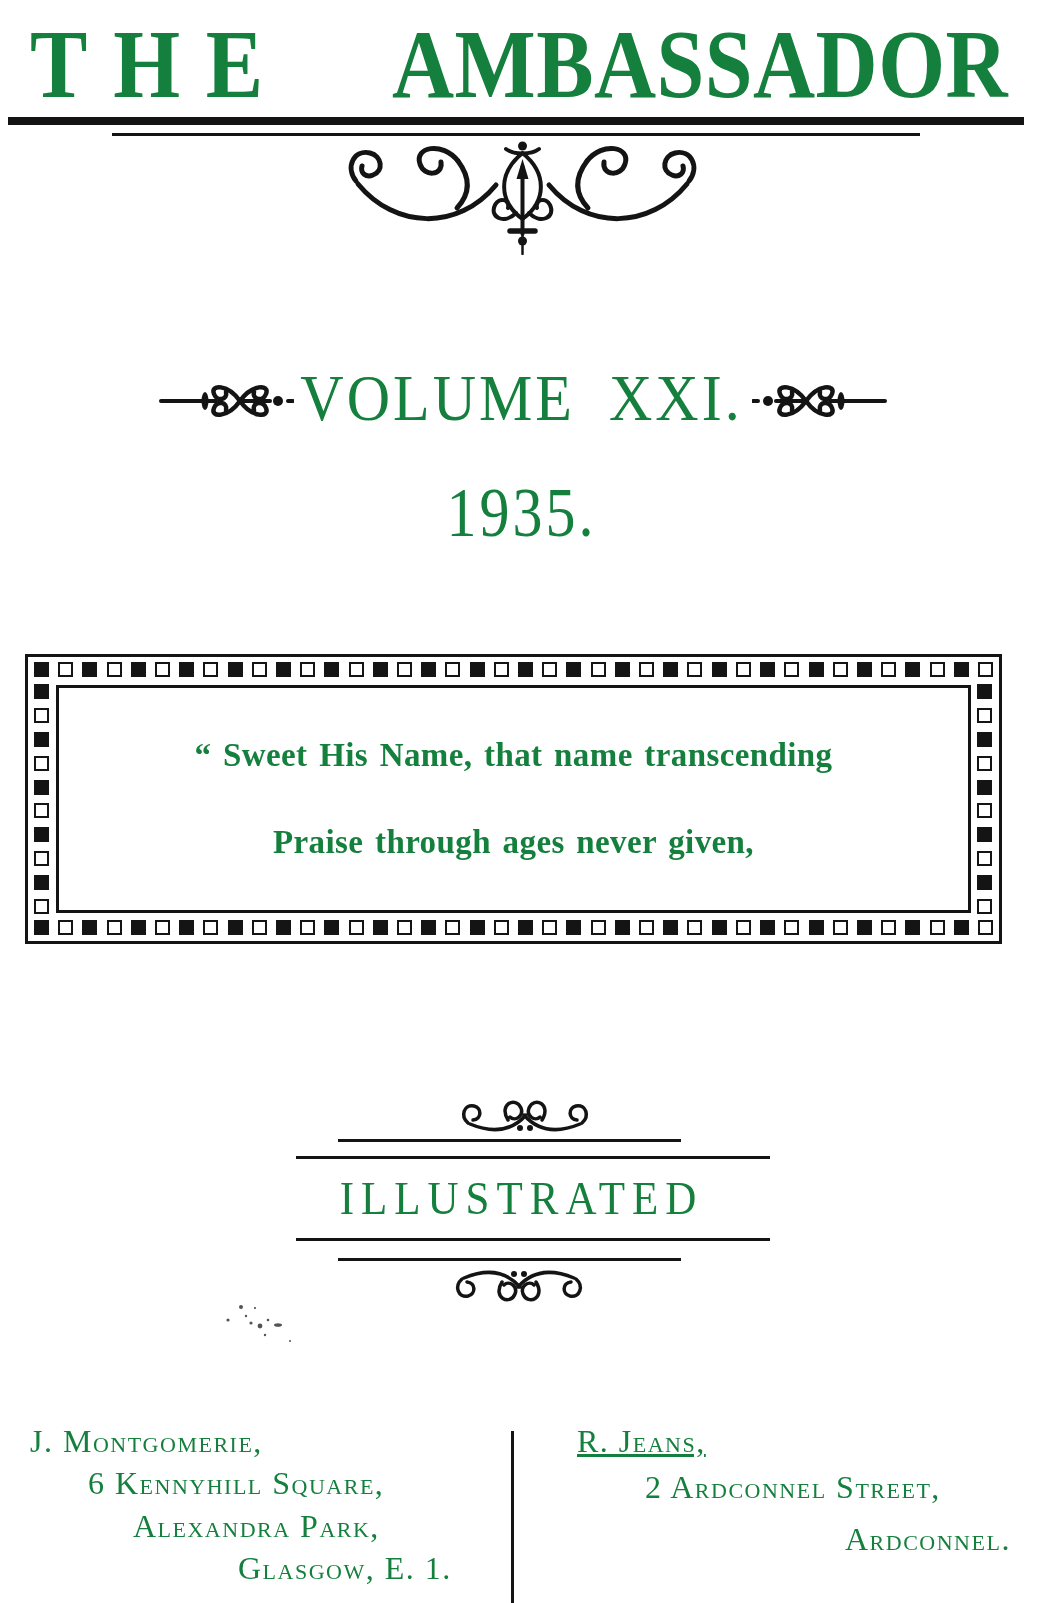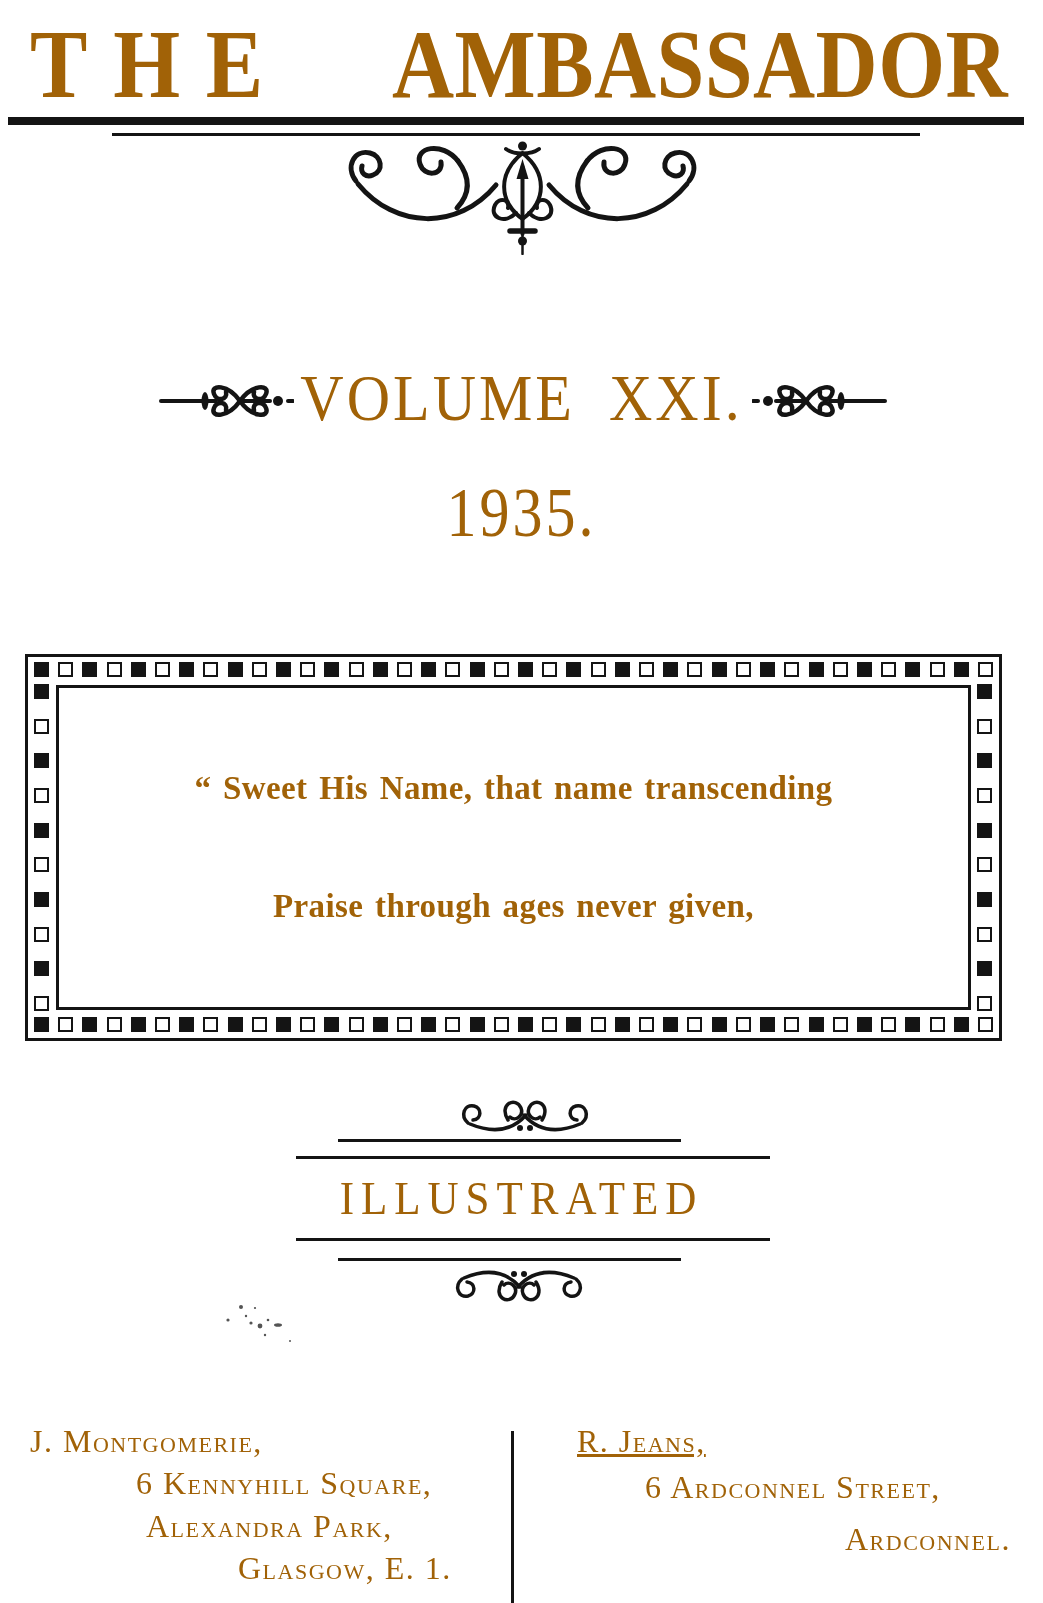"THE" .page { color: #a16207 -> #15803d }
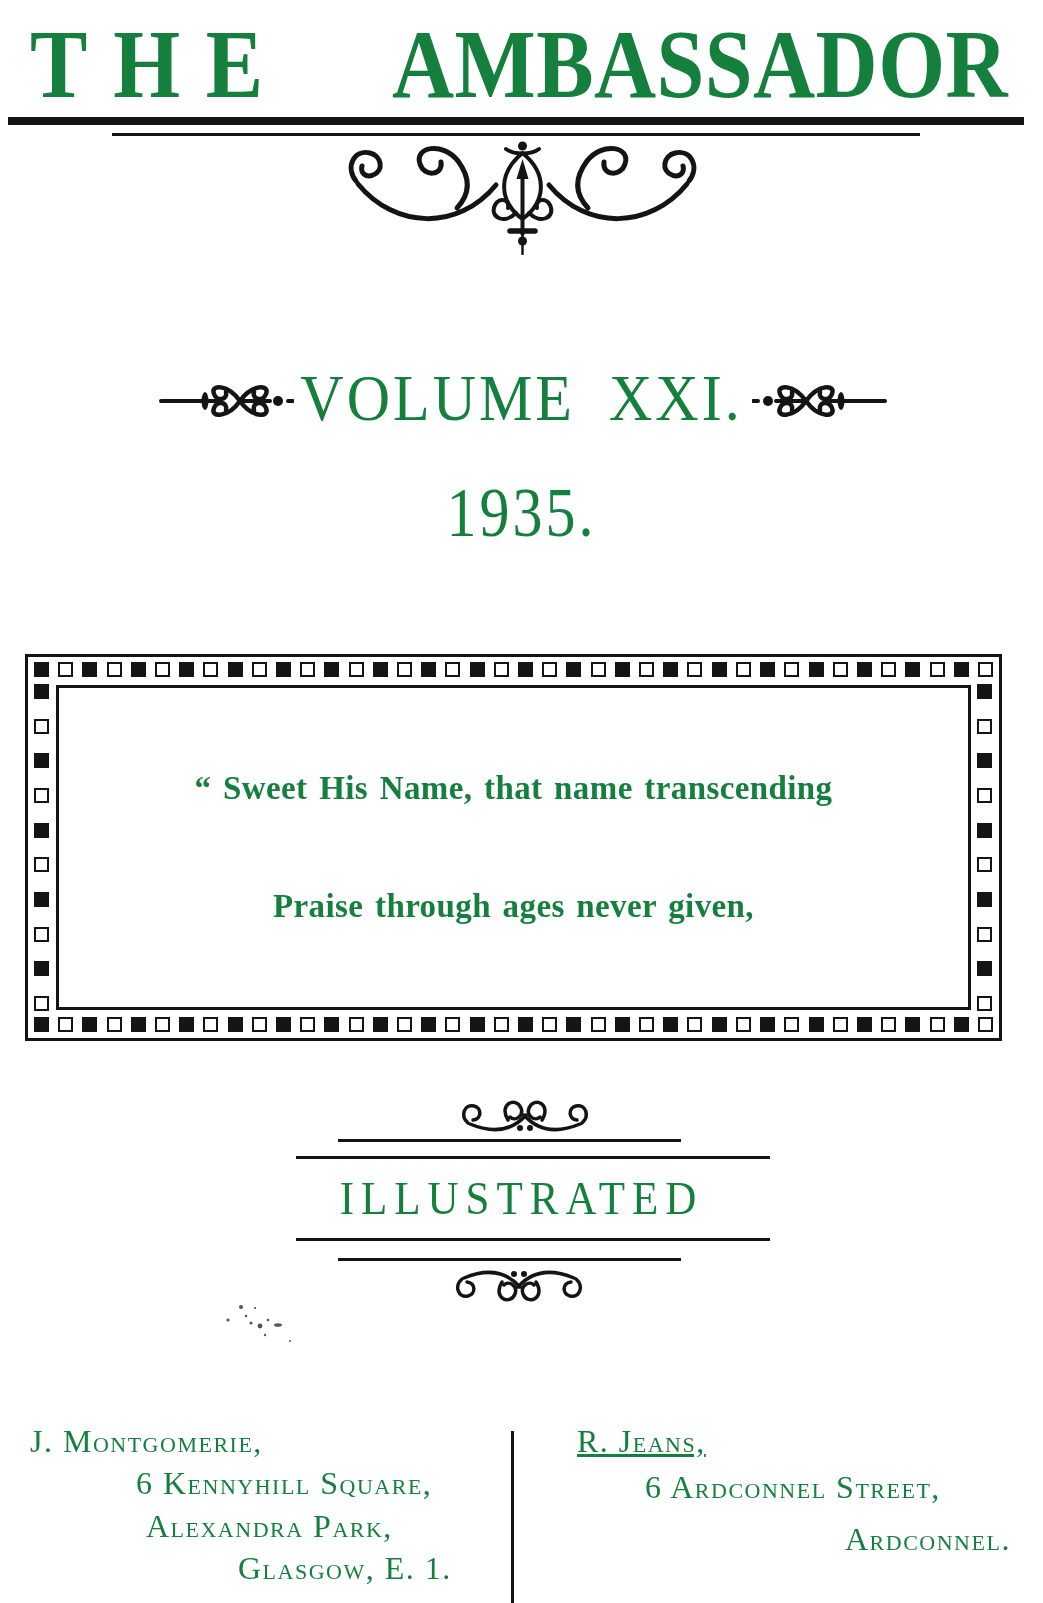"“ Sweet His Name, that" .quote-box { height: 387px -> 290px }
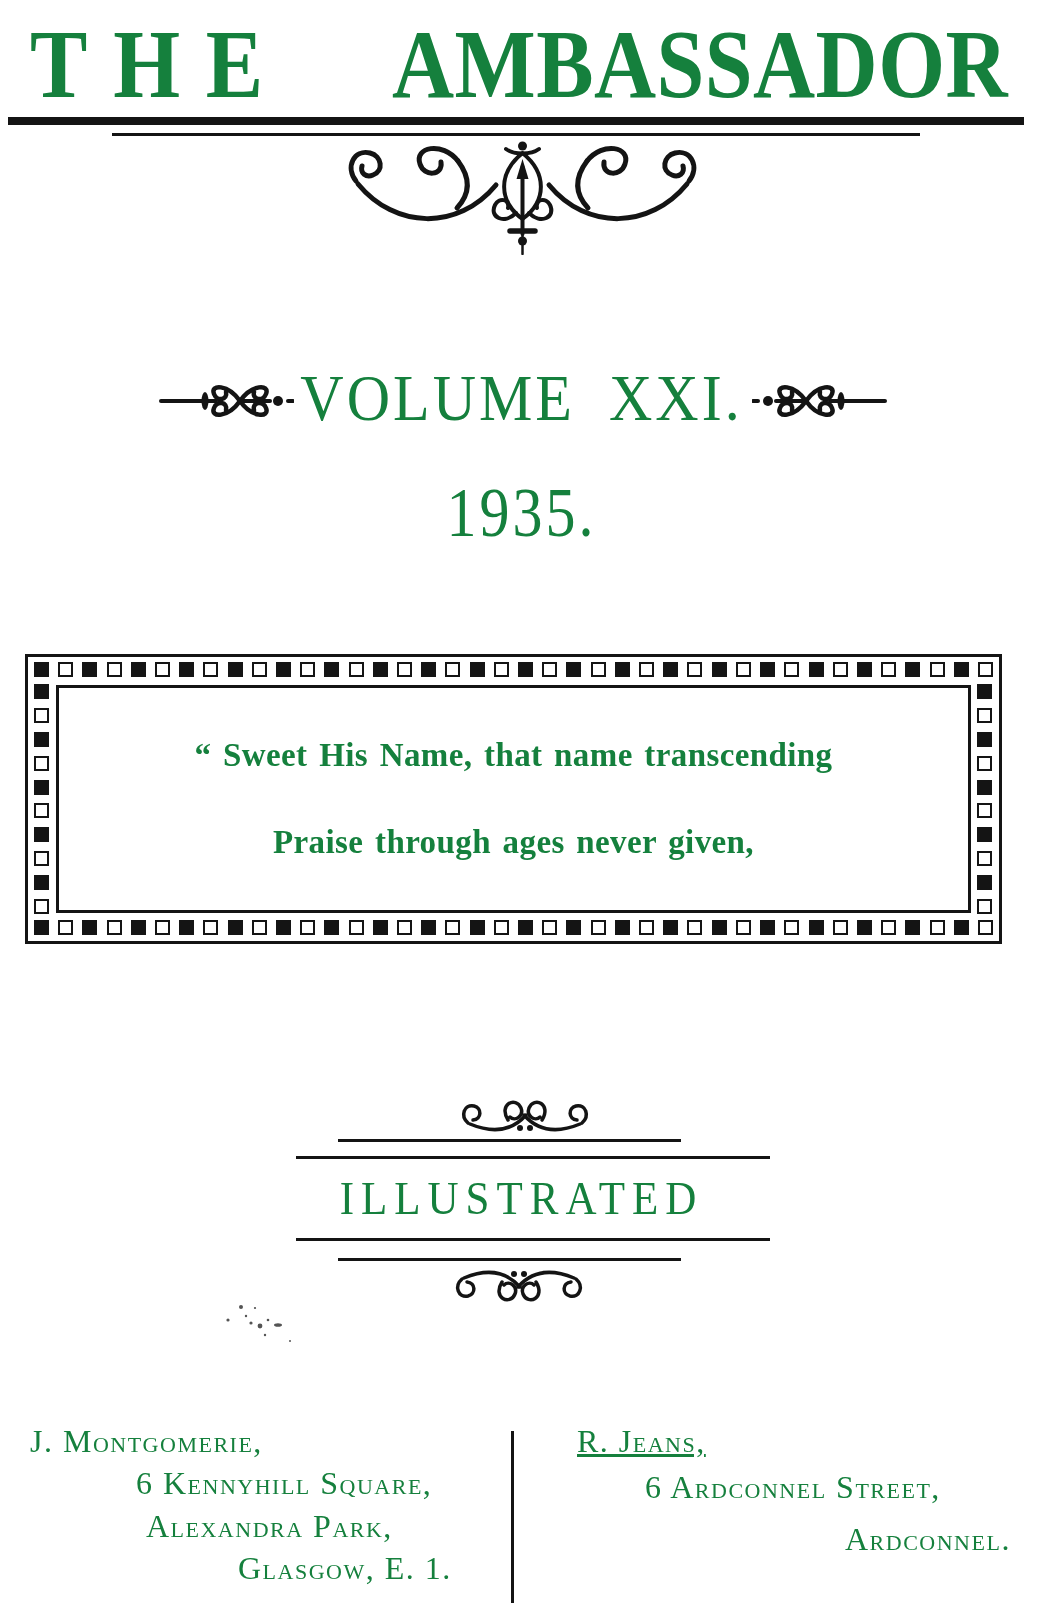"6 Kennyhill Square," .pl2 { margin-left: 48px -> none }
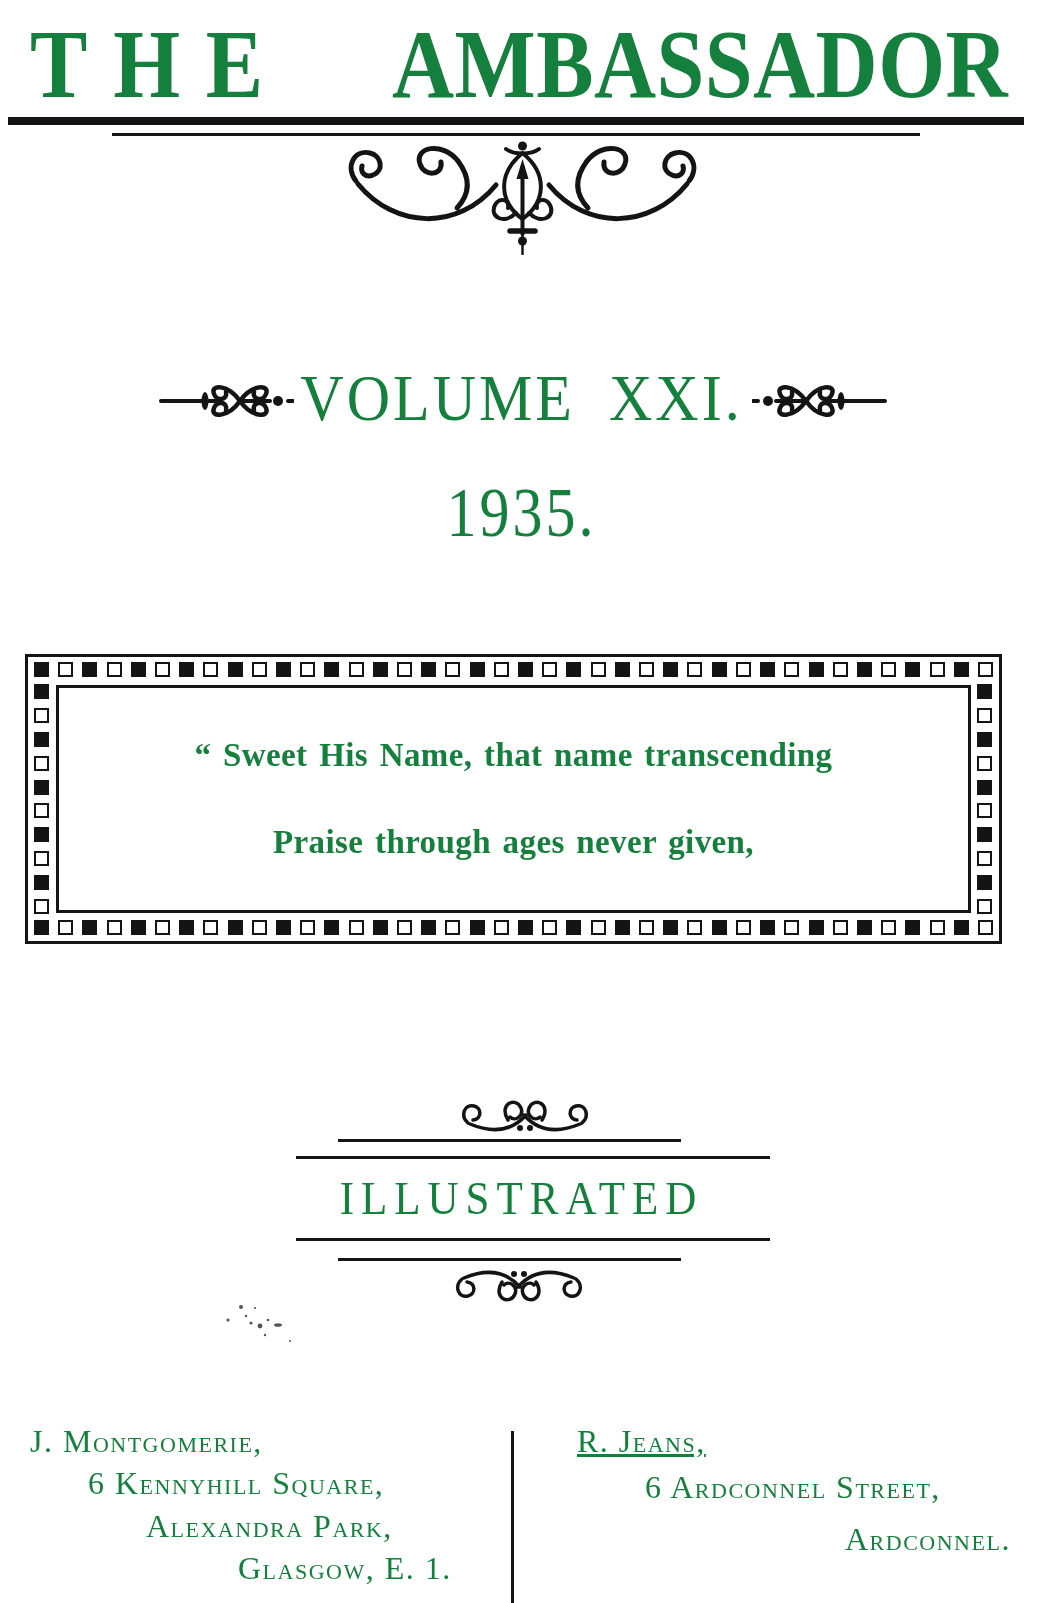"6 Ardconnel Street," div.abs { text: 6 -> 2 }
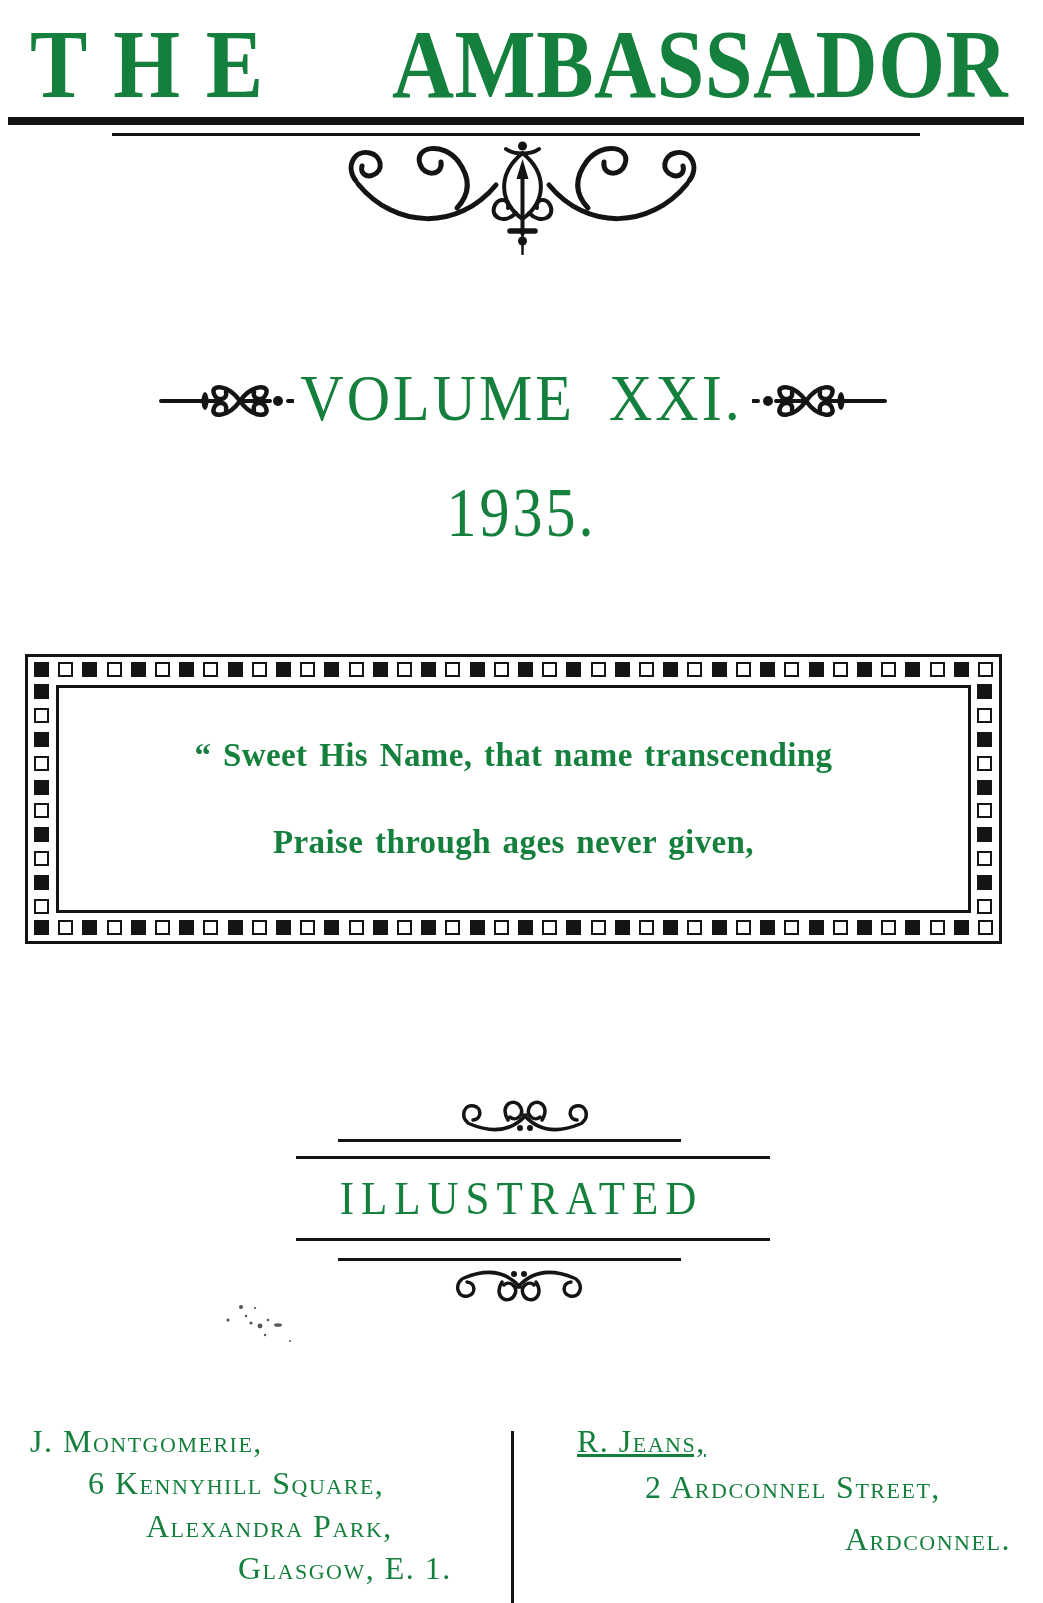"Alexandra Park," .pl3 { left: 146px -> 133px }
